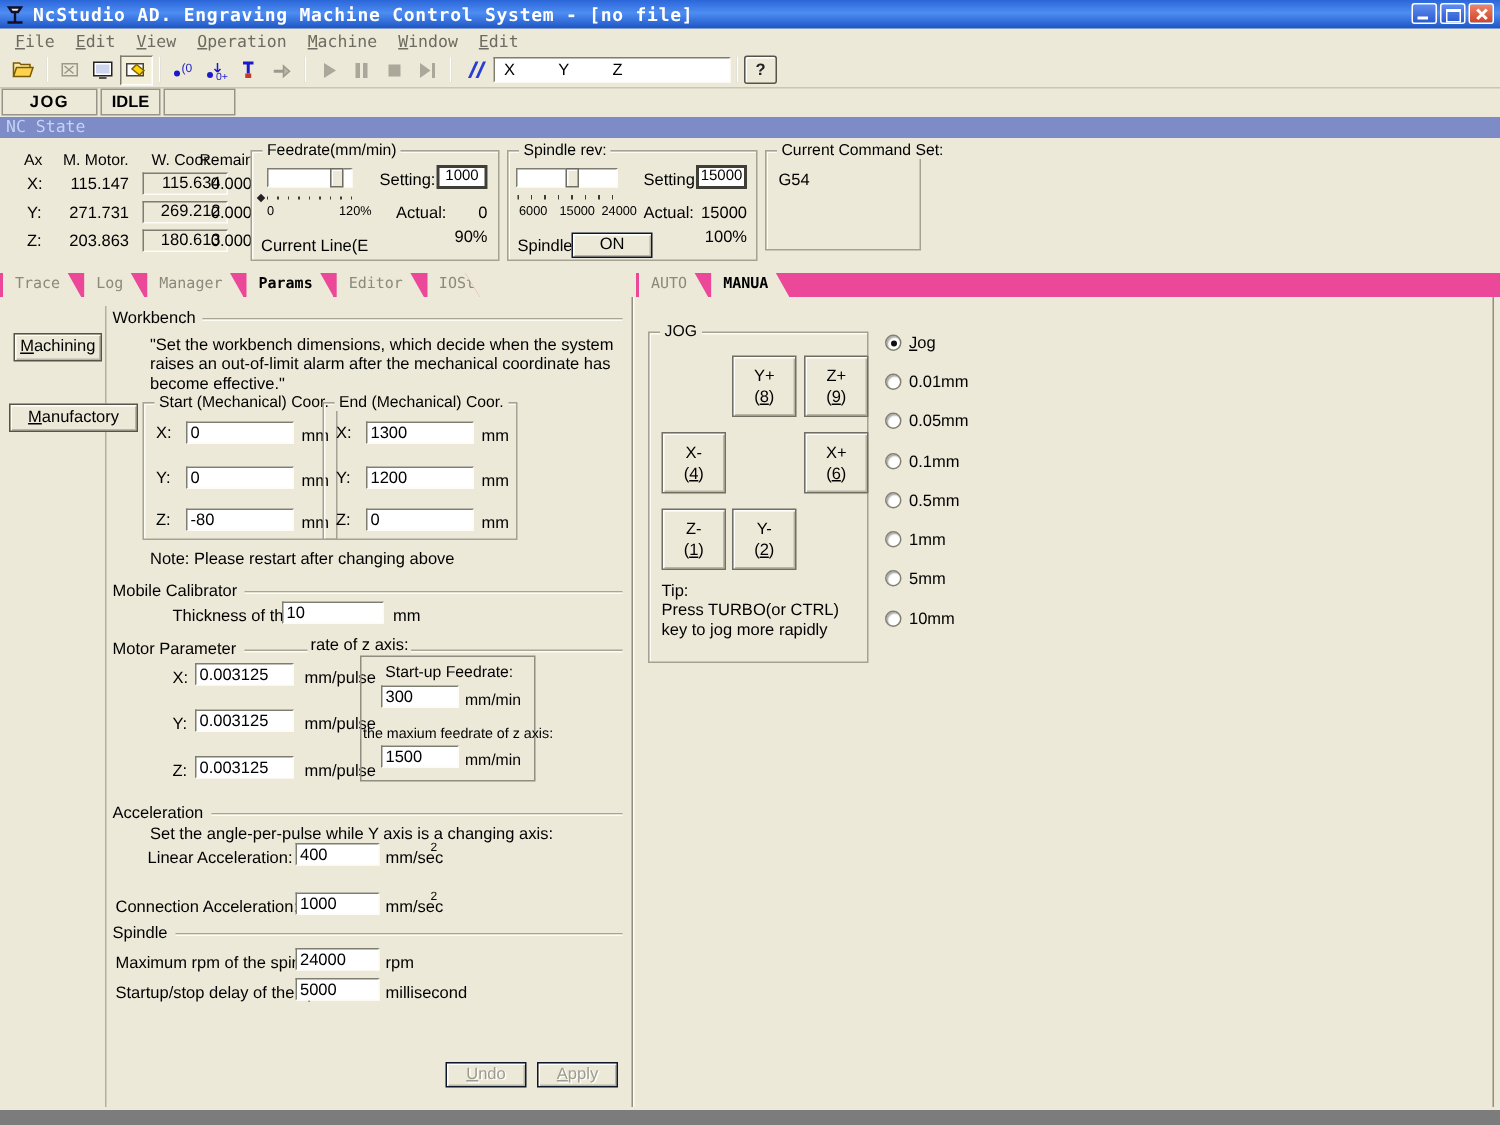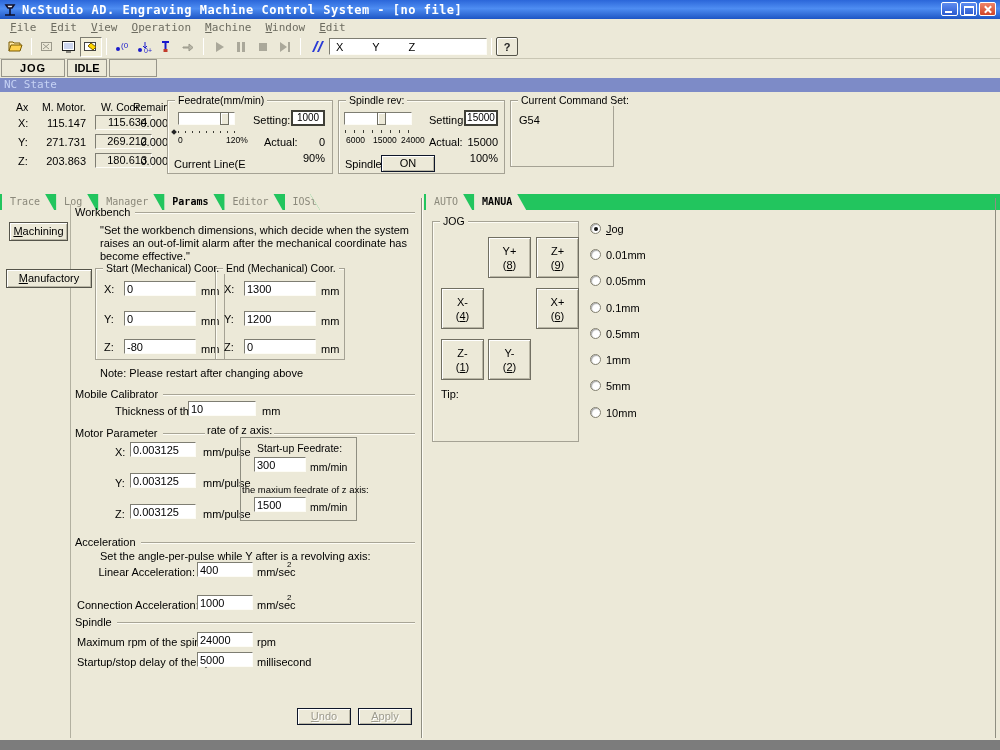"Trace" .tabstrip { background: #22c55e -> #ec4899; top: 194px -> 182px }
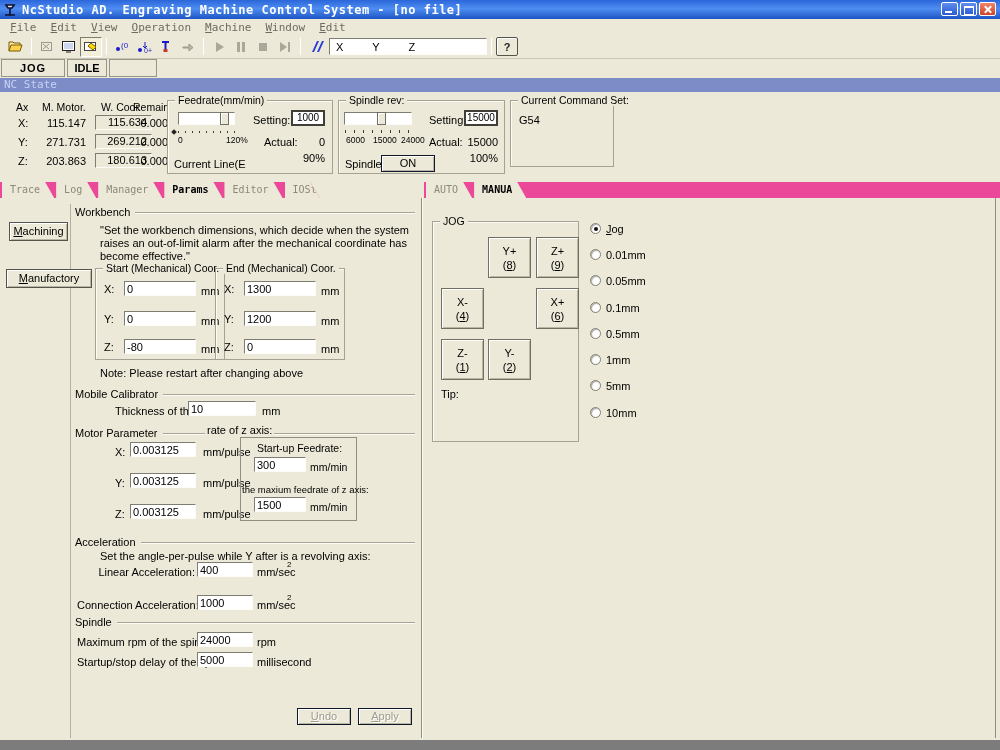"Press TURBO(or CTRL) key to" div.lbl { html: none -> <div>Press TURBO(or CTRL) key to jog more rapidly</div> }
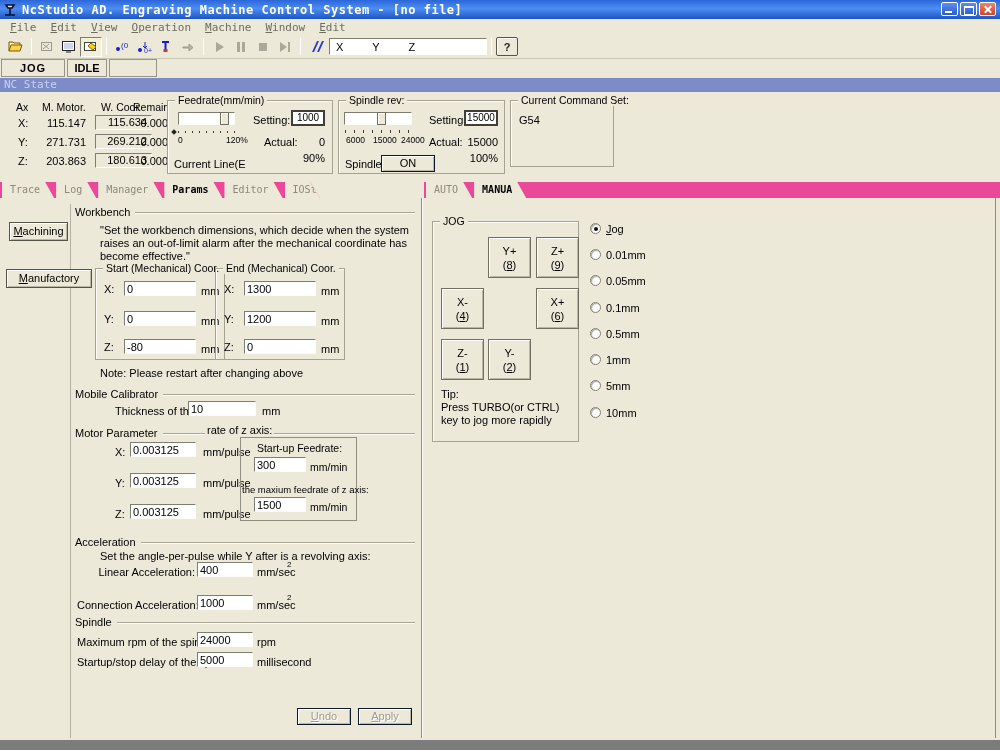"Set the angle-per-pulse while Y" span.lbl { text: after is a revolving -> axis is a changing }
